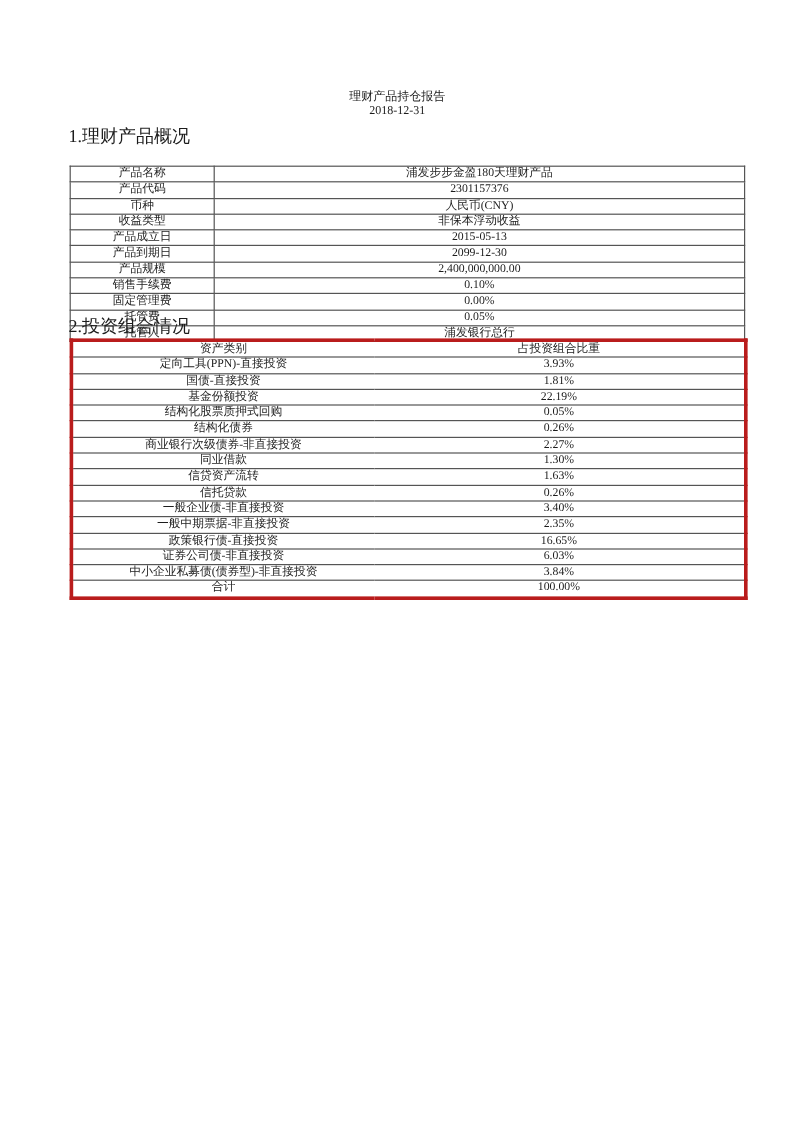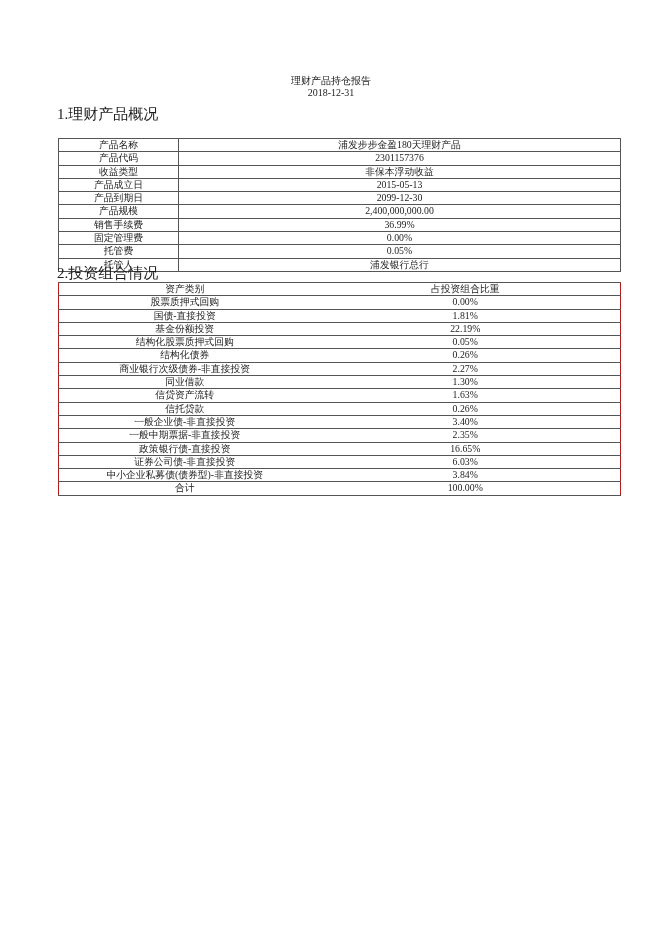"币种" tr { html: none -> <tr> <td>币种</td> <td>人民币(CNY)</td> </tr> }
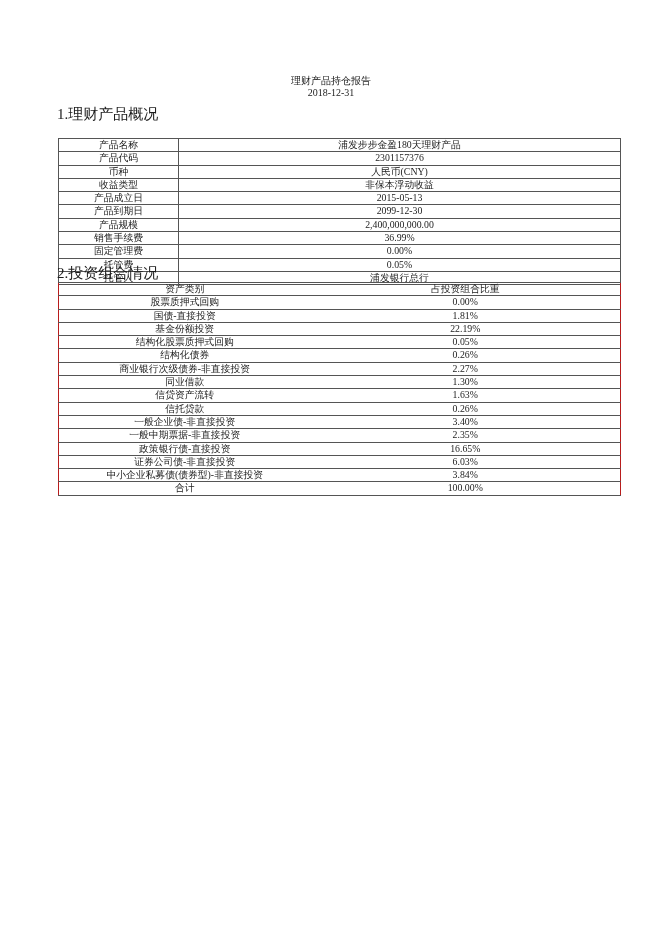"36.99%" td { text: 36.99% -> 0.10% }
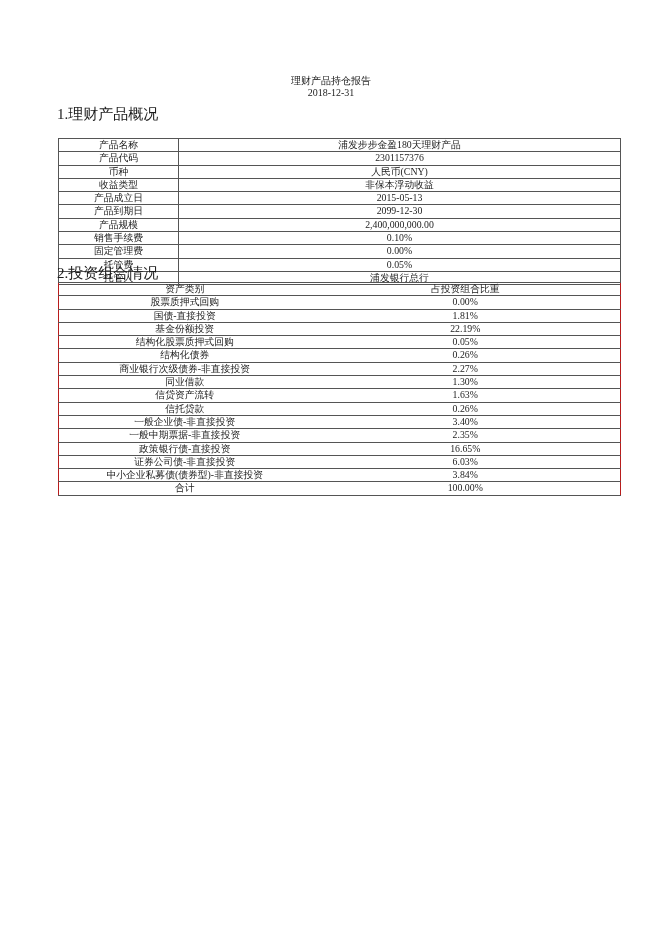"资产类别" .tbl2 { border: 1px solid #b91c1c -> 3px solid #b91c1c }
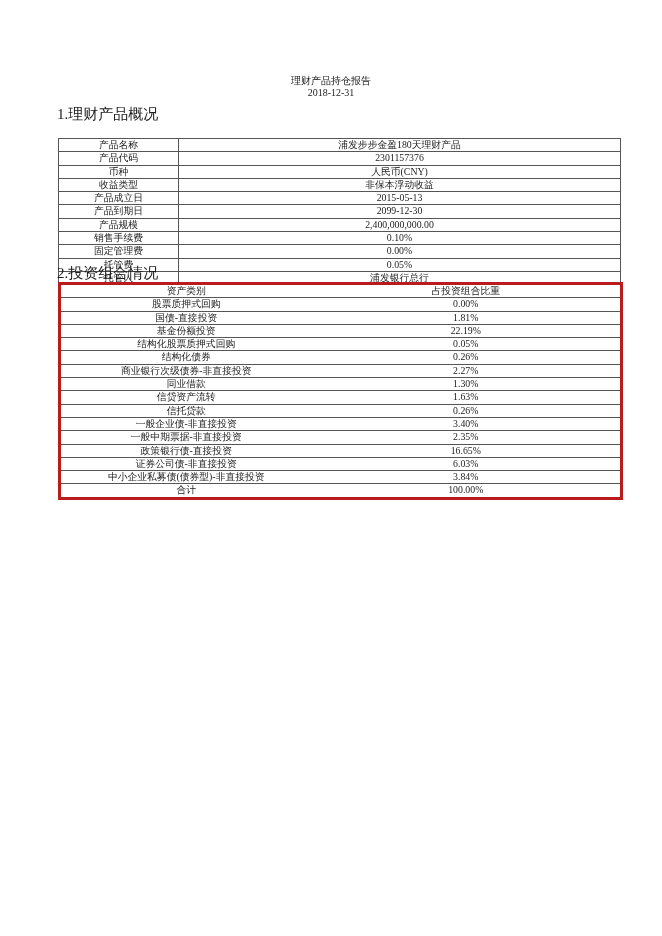"定向工具(PPN)-直接投资" tr { html: none -> <tr> <td>定向工具(PPN)-直接投资</td> <td>3.93%</td> </tr> }
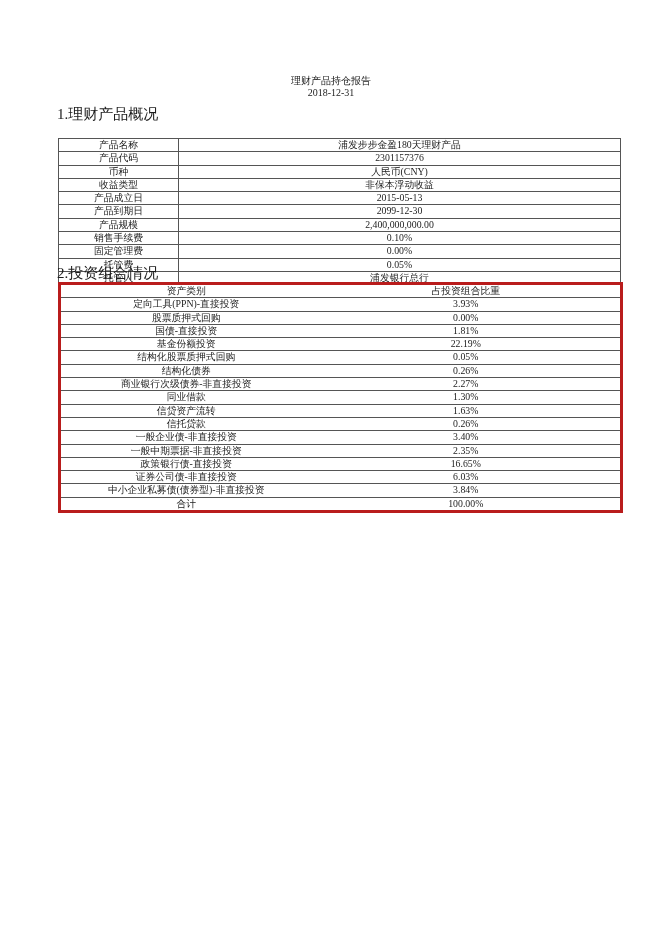"股票质押式回购" tr { html: <tr> <td>股票质押式回购</td> <td>0.00%</td> </tr> -> none }
